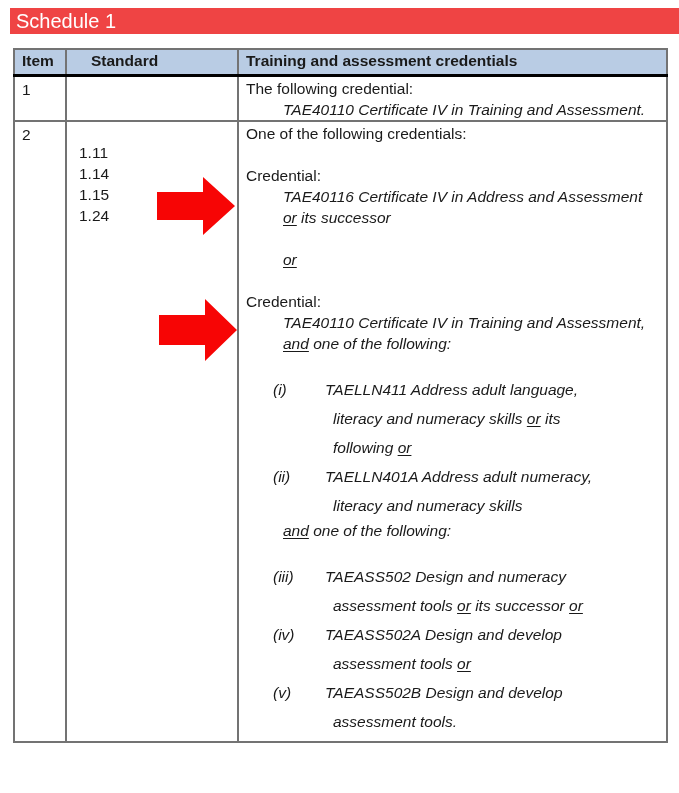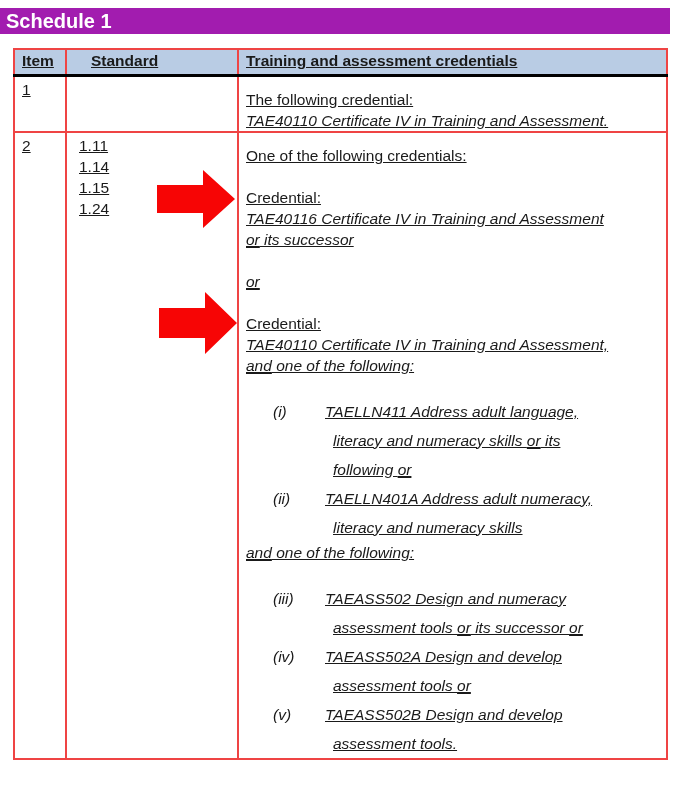"Schedule 1" .title-bar { background: #a21caf -> #ef4444; font-weight: bold -> normal; left: 0 -> 10px }
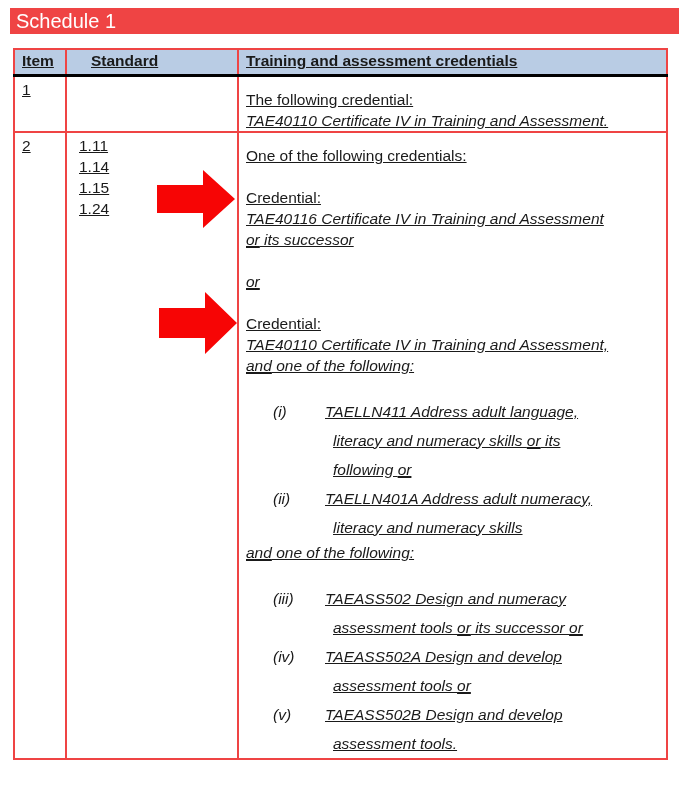"Item" .doc-table th, .doc-table td { border: 2px solid #ef4444 -> 2px solid #737373; text-decoration: underline -> none }
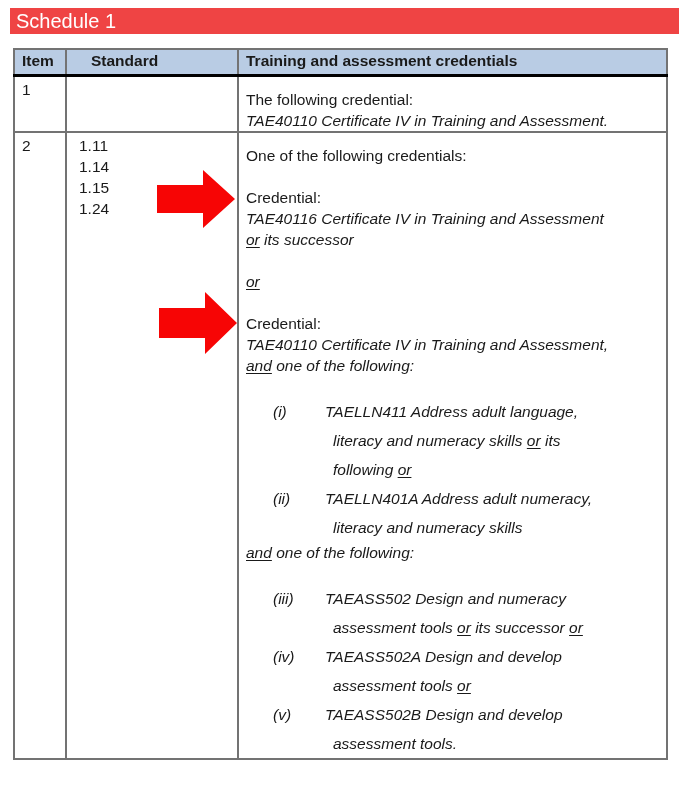"The following credential:" td.cred-cell { padding: 12px 8px 0 7px -> 1px 8px 0 7px }
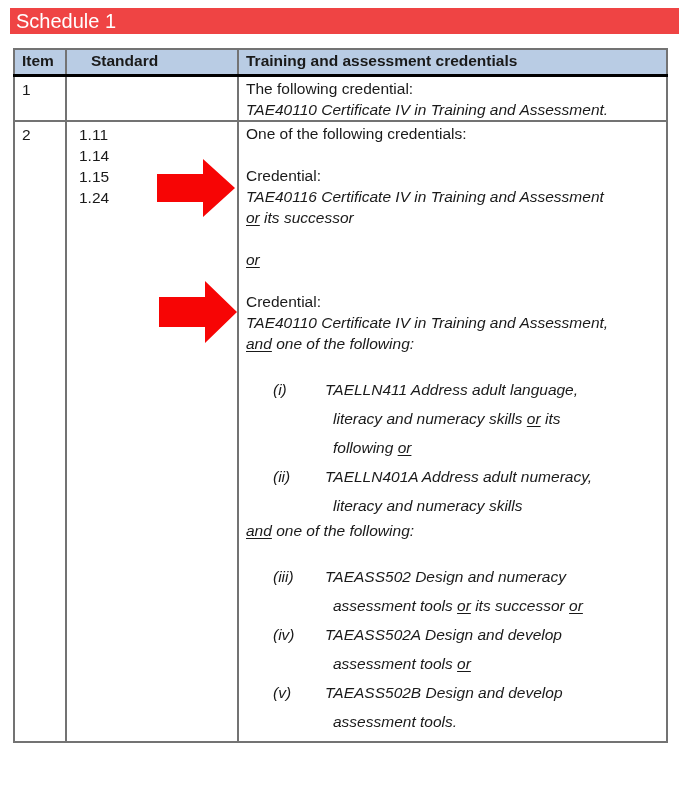"TAE40110 Certificate IV in Training" .italic { margin-left: none -> 37px }
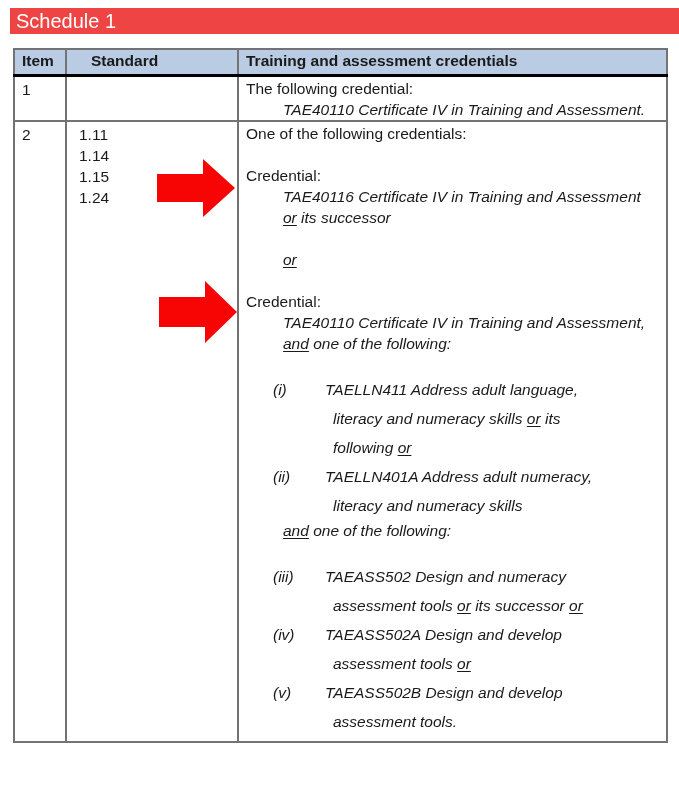"1.11" .std-inner { margin-top: none -> 18px }
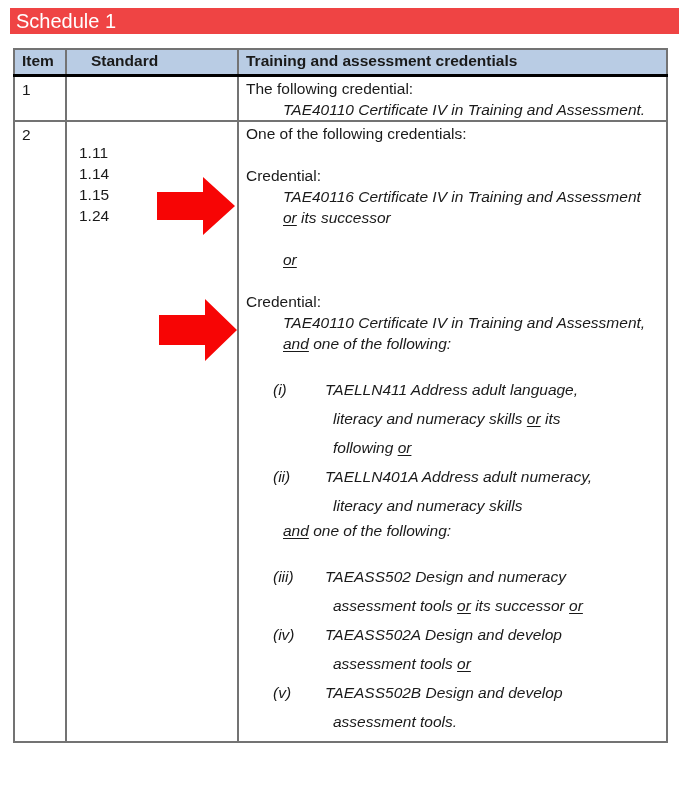"TAE40116 Certificate IV in Training" span { text: Training -> Address }
